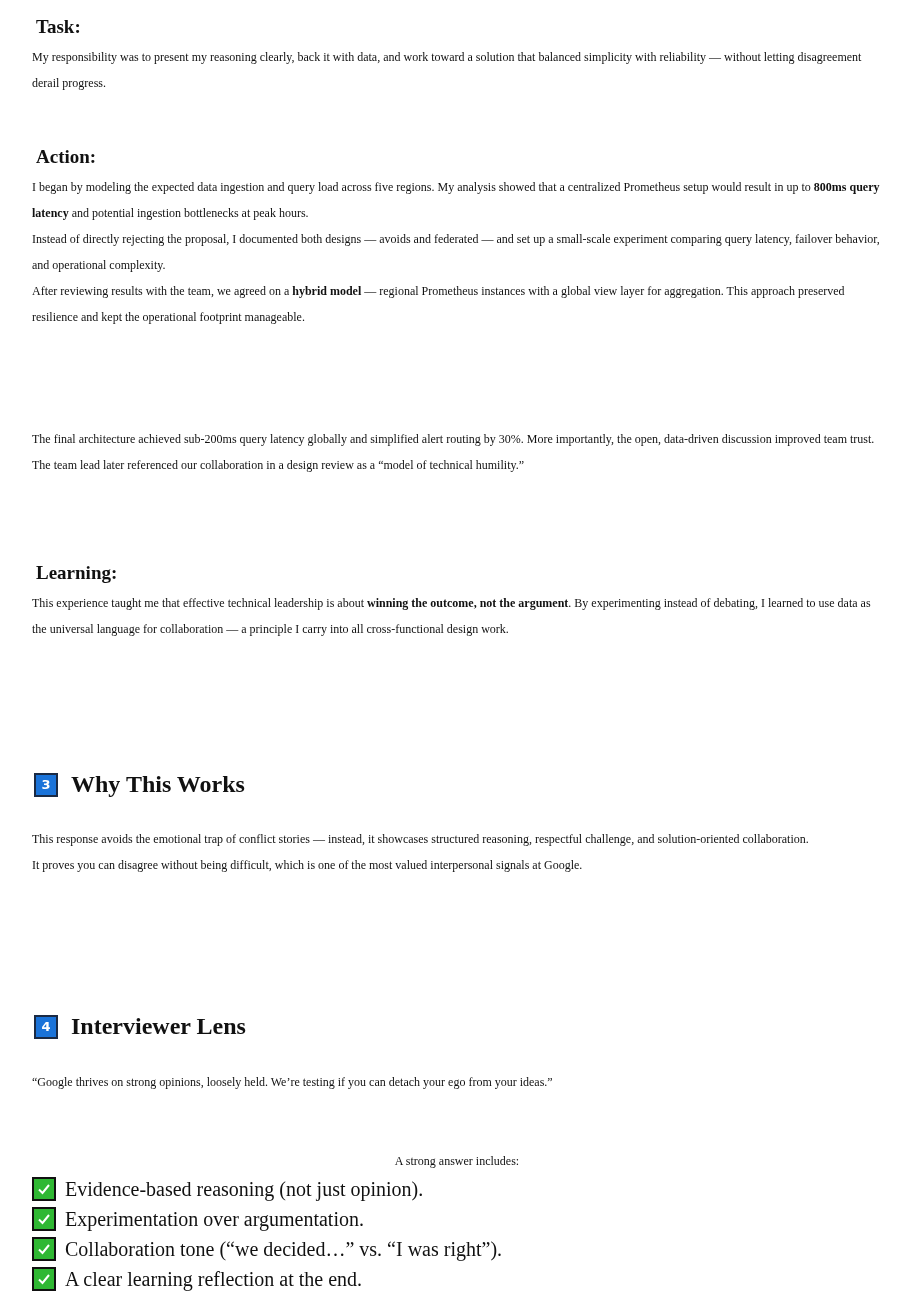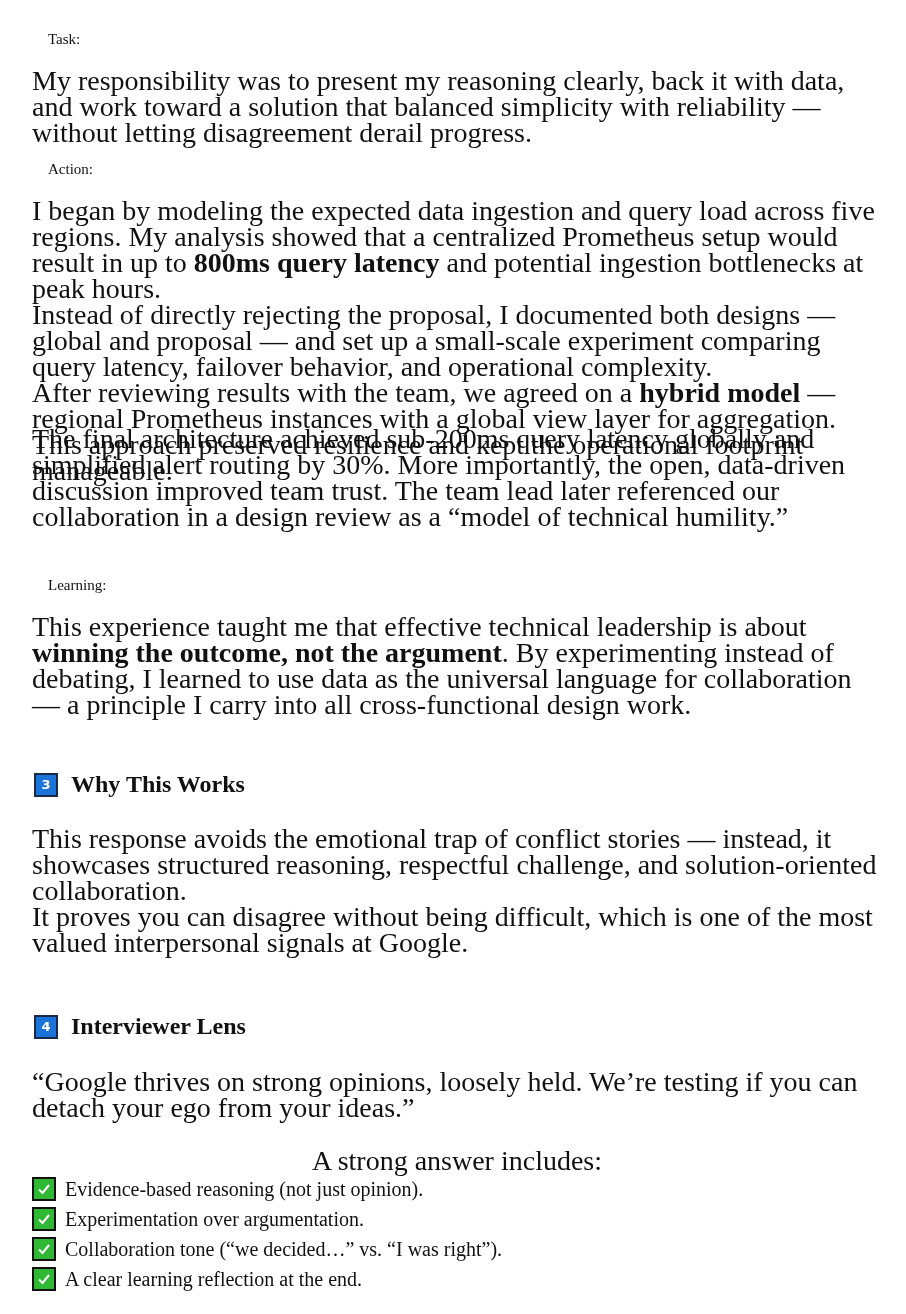"Task:" .label { font-size: 15px -> 19px; font-weight: normal -> bold; margin: 16px -> 4px }
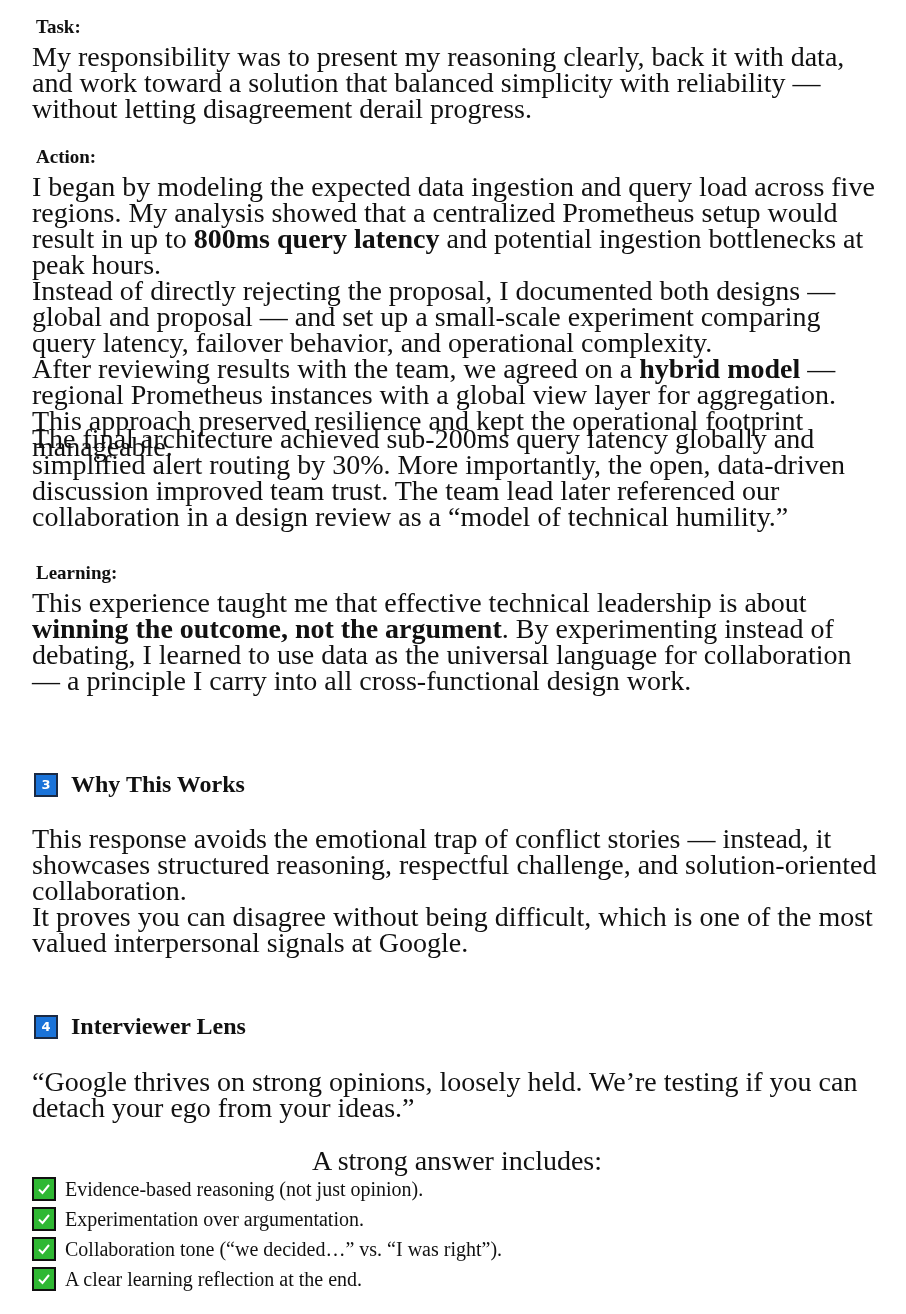"My responsibility was to present" .para { font-size: 28px -> 12px }
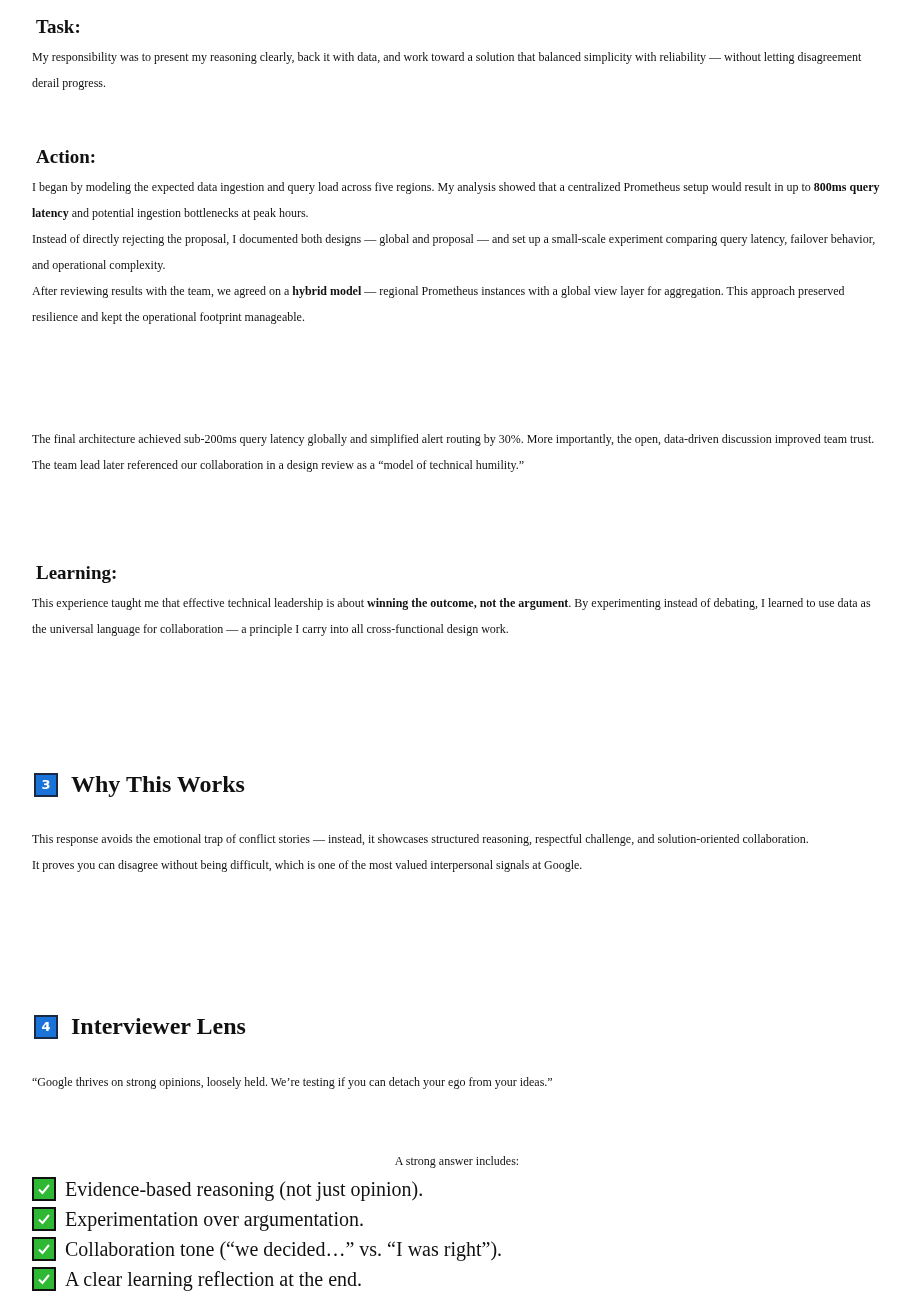"Instead of directly rejecting the" p.para { text: global and proposal -> avoids and federated }
